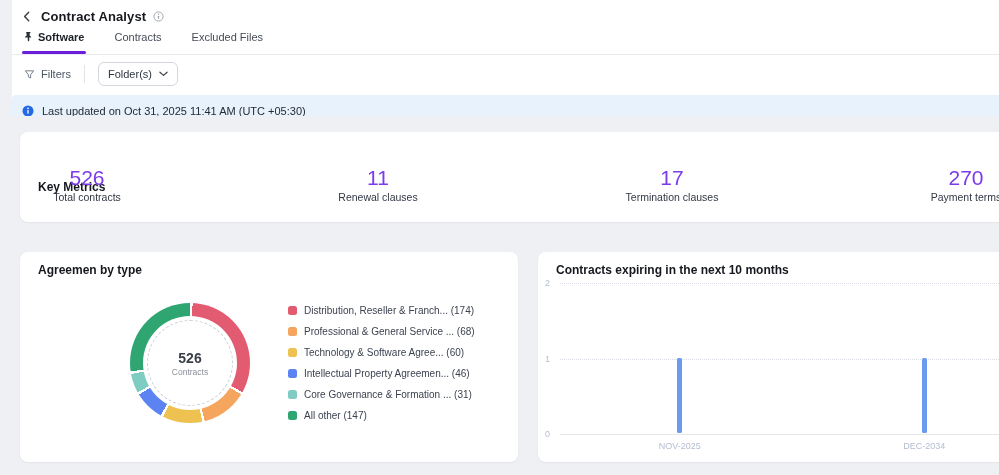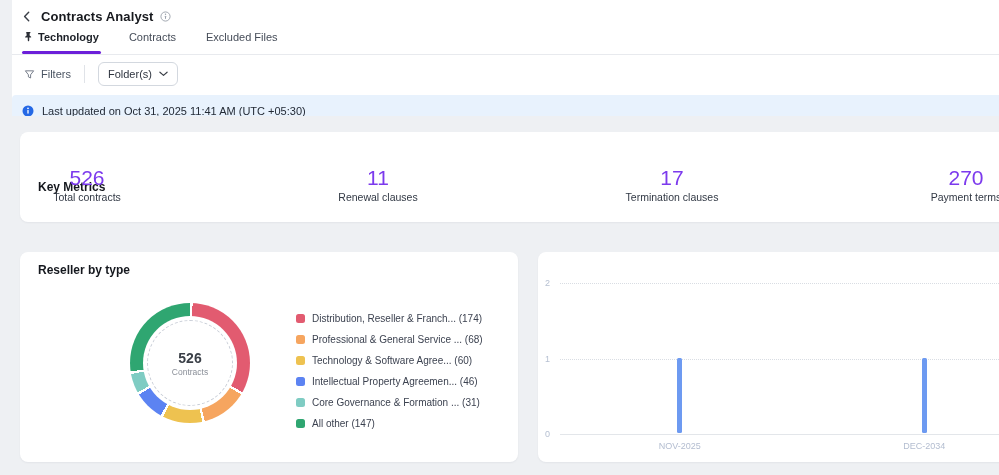"Contracts Analyst" span.page-title { text: Contracts -> Contract }
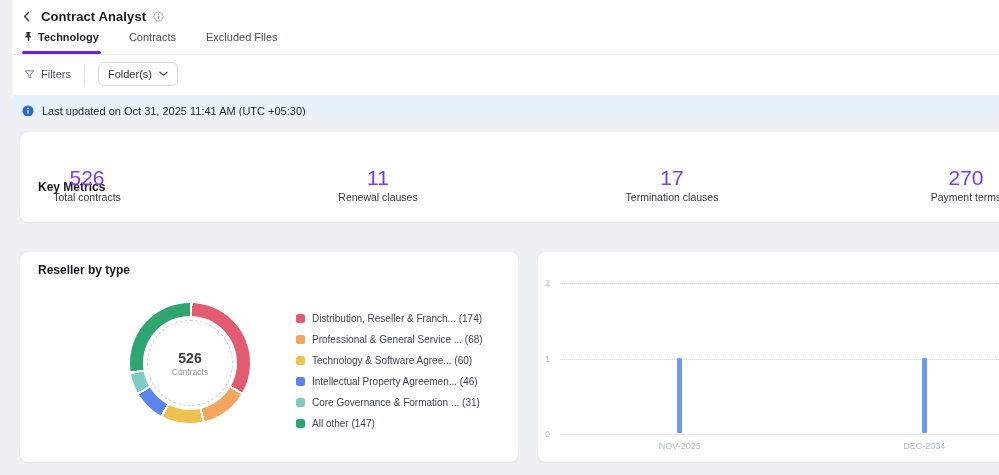"Technology" span { text: Technology -> Software }
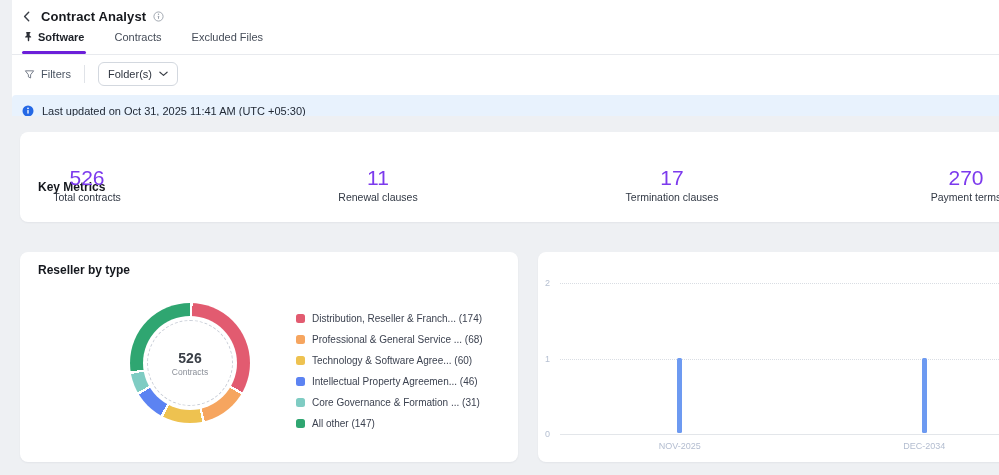"Reseller by type" h3 { text: Reseller -> Agreemen }
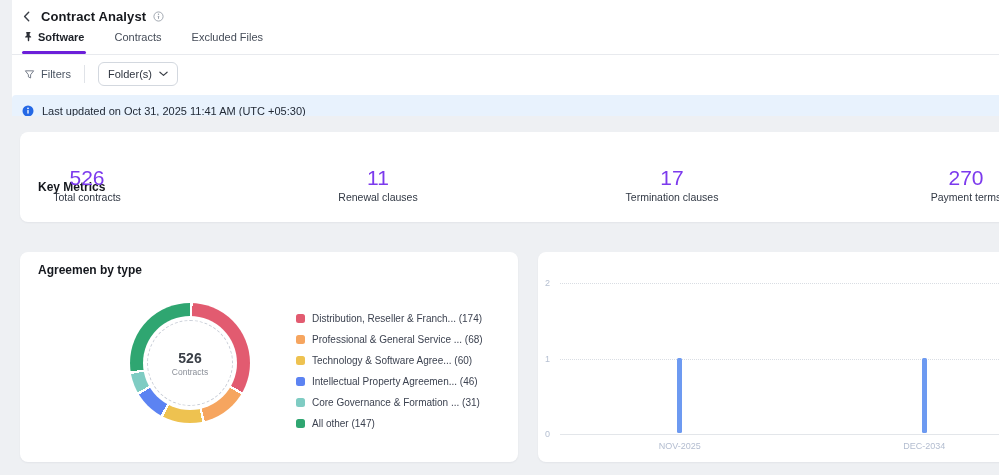"Contracts expiring in the next" h3 { html: none -> <h3>Contracts expiring in the next 10 months</h3> }
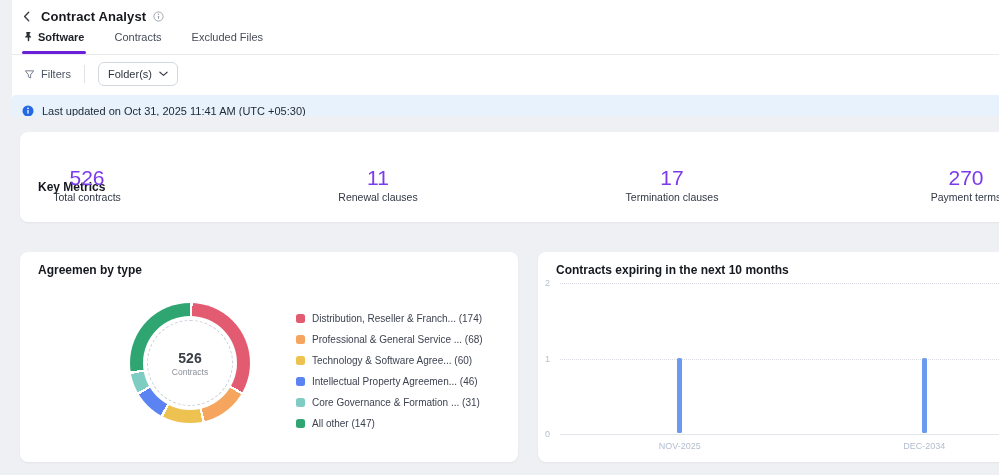"Distribution, Reseller & Franch... (174)" .legend { margin: 8px -> 0 }
